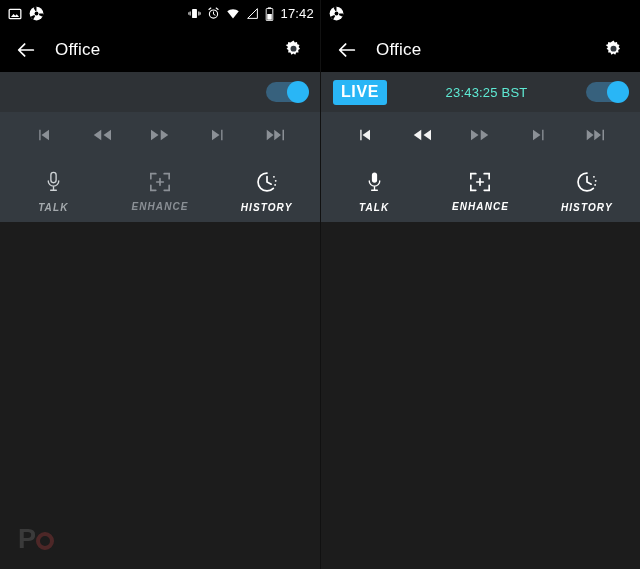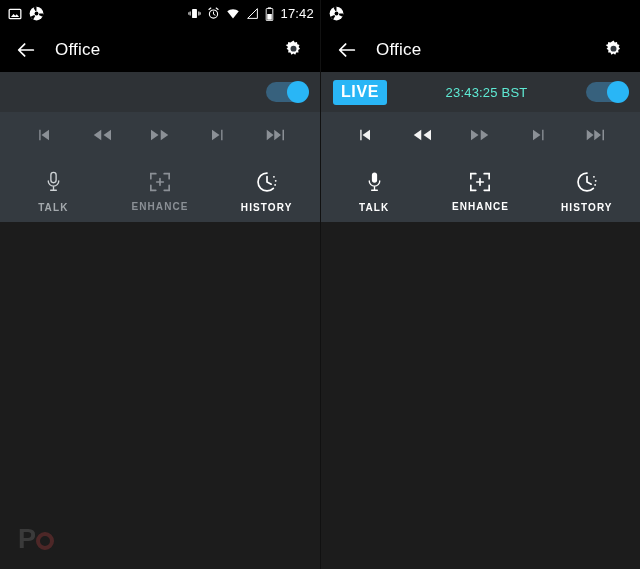"TALK" .navitem .lbl { font-style: none -> italic }
